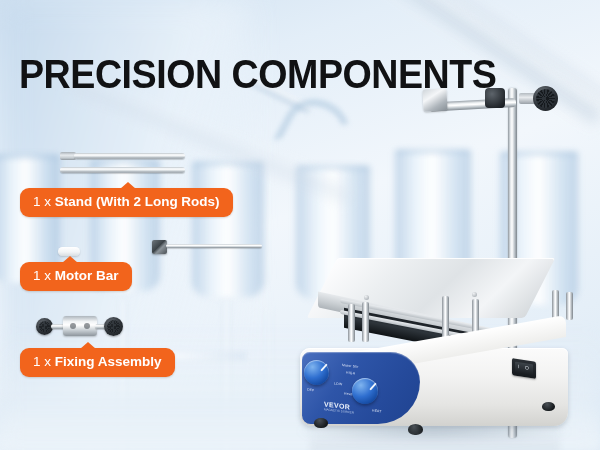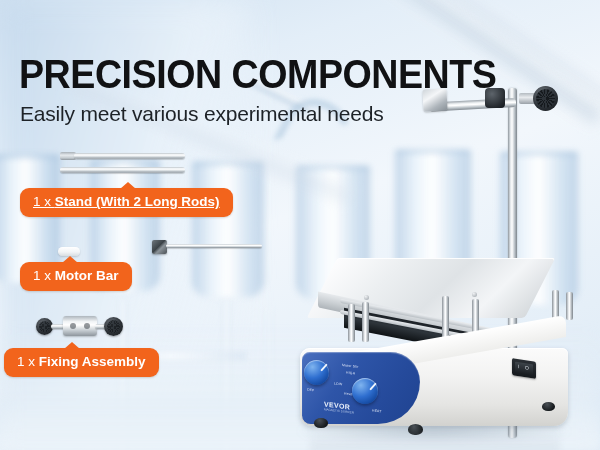"Easily meet various experimental needs" div.subtitle { html: <div>Easily meet various experimental needs</div> -> none }
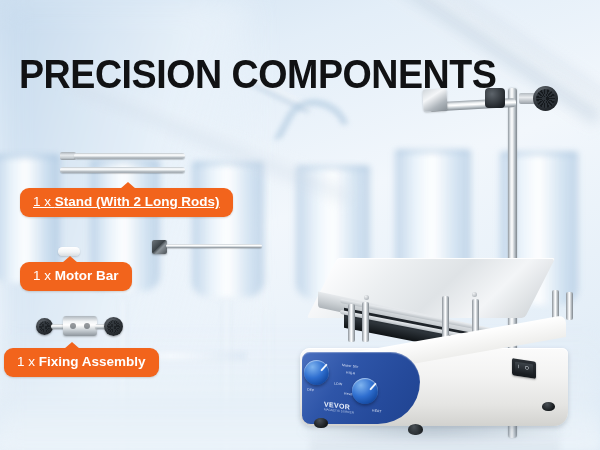"1 x Stand (With 2" div.badge { text-decoration: underline -> none }
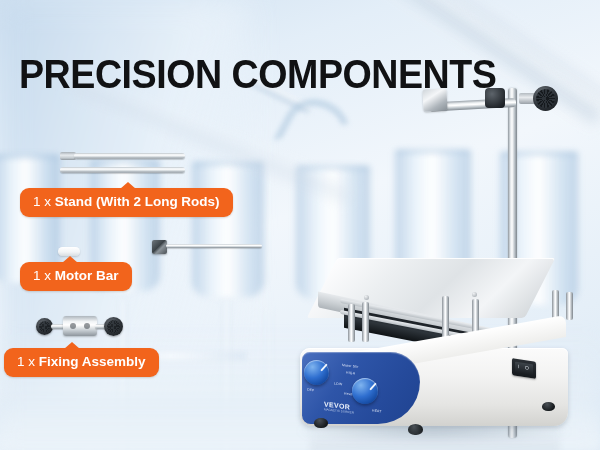"1 x Fixing Assembly" div.badge { left: 4px -> 20px }
